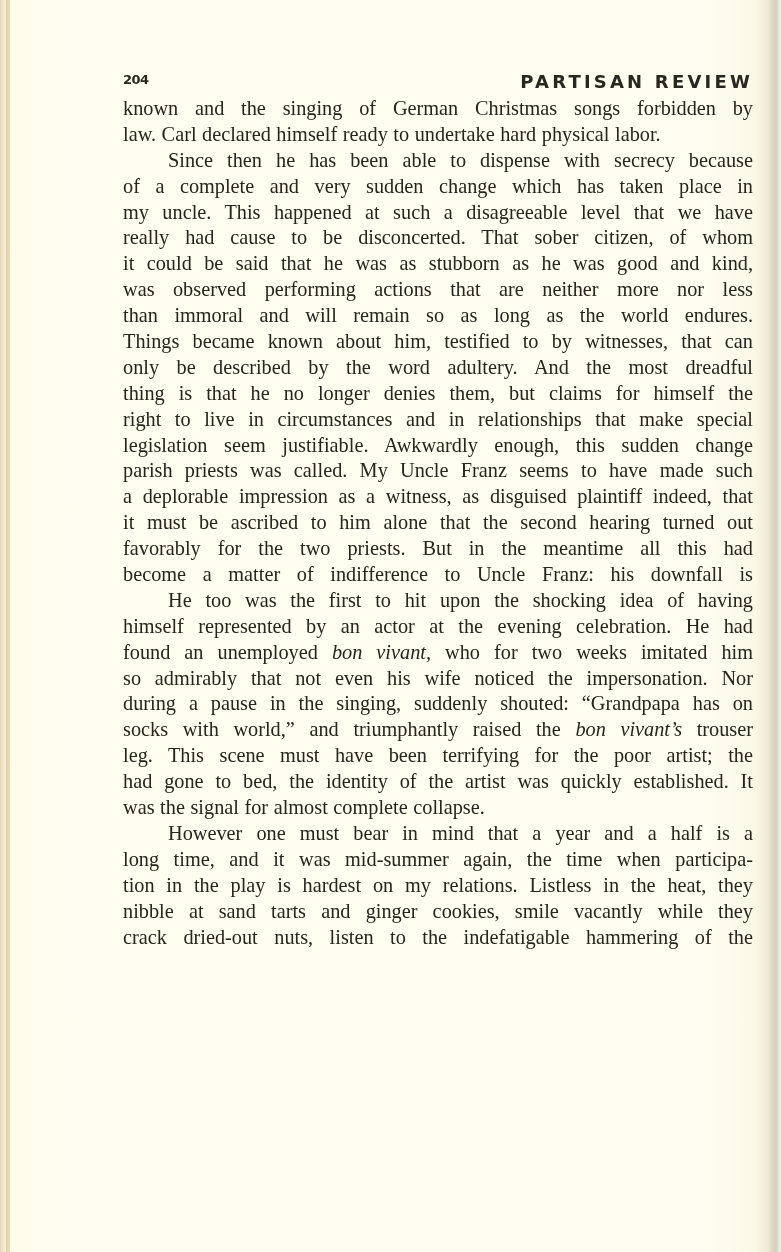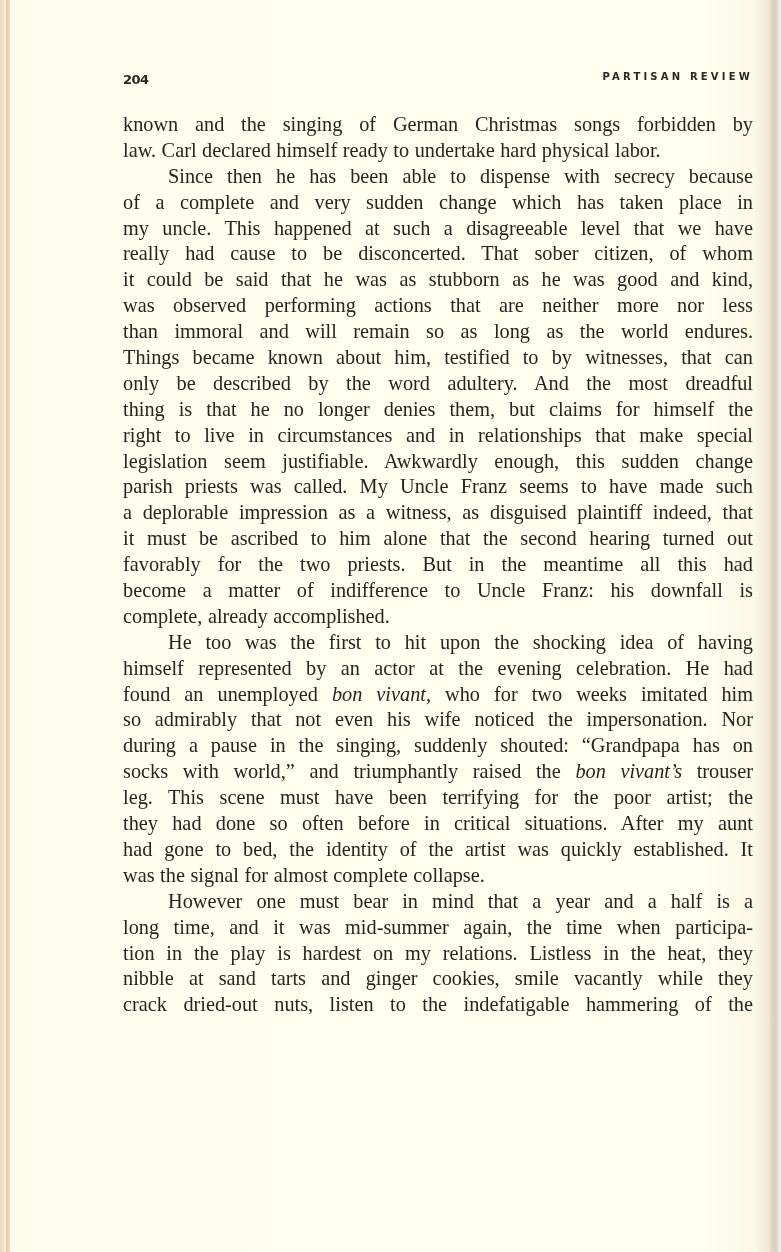"PARTISAN REVIEW" .journal-title { font-size: 10px -> 18px }
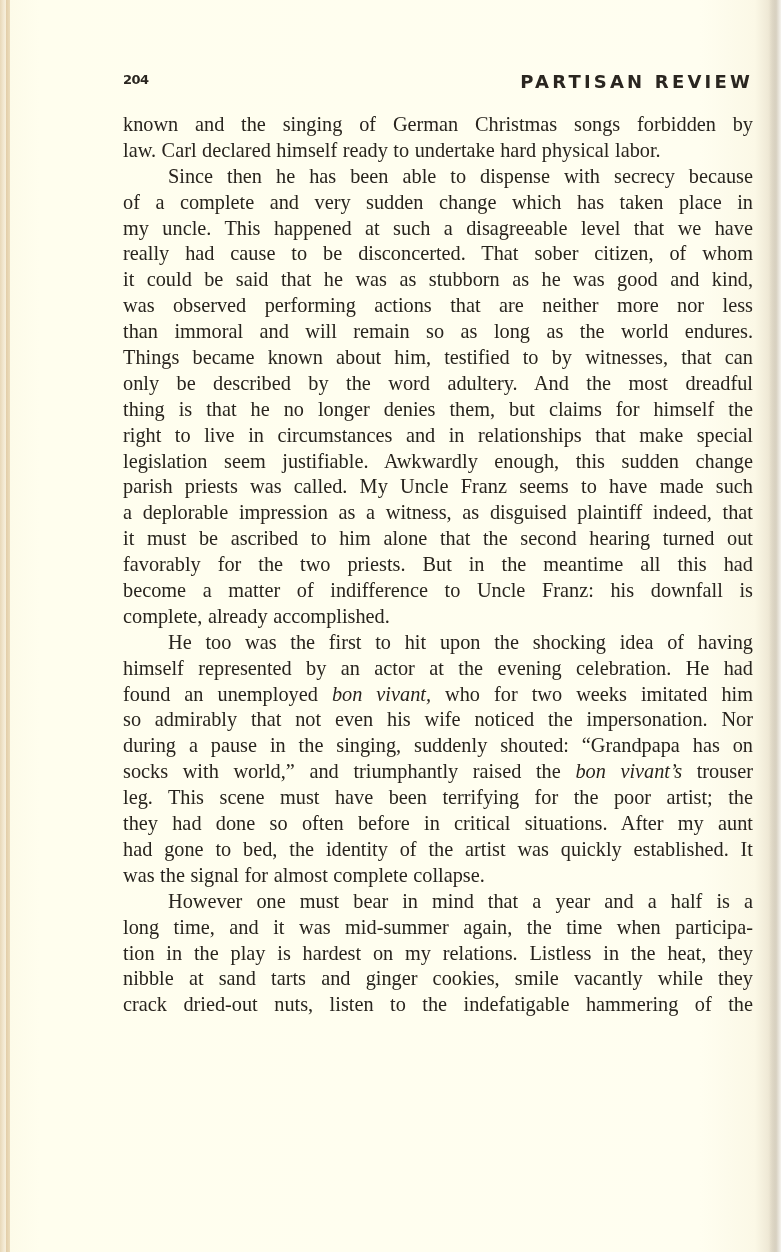"known and the singing of" .body-text { top: 112px -> 96px }
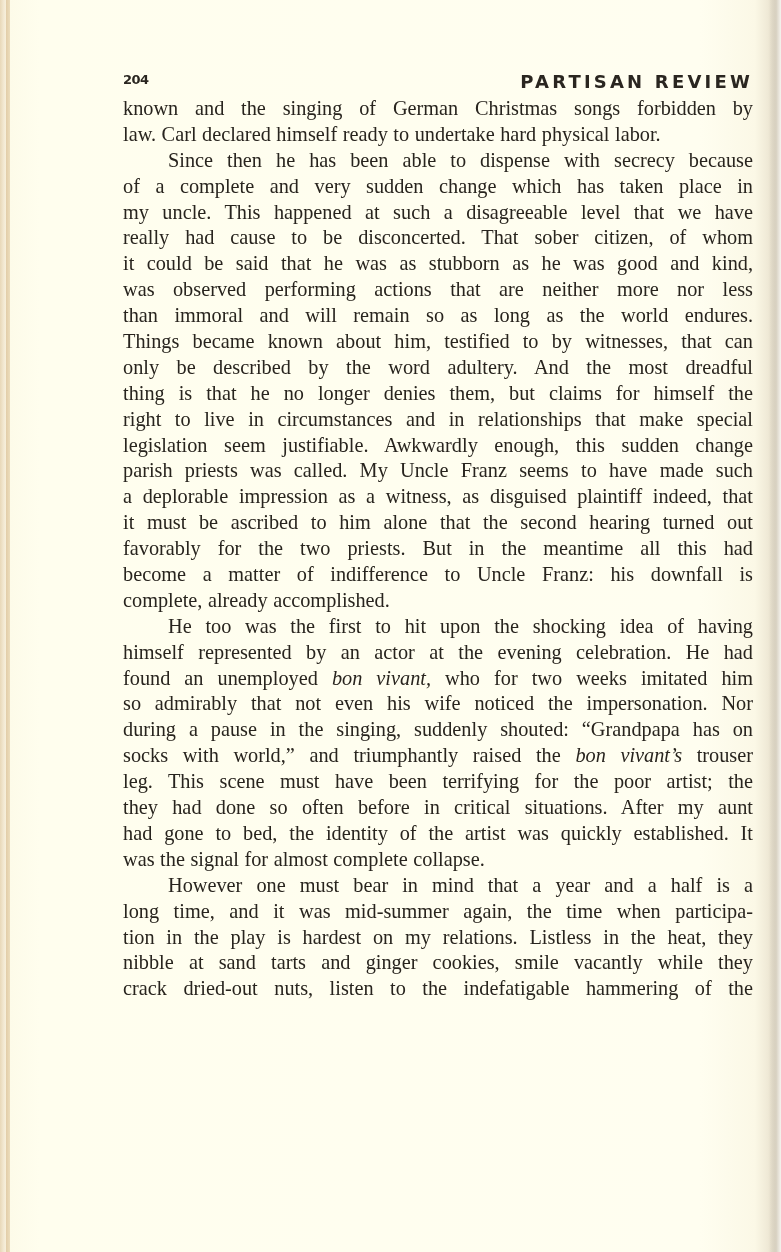"complete, already accomplished." span.line { html: <span><span>complete, already accomplished.</span></span> -> none }
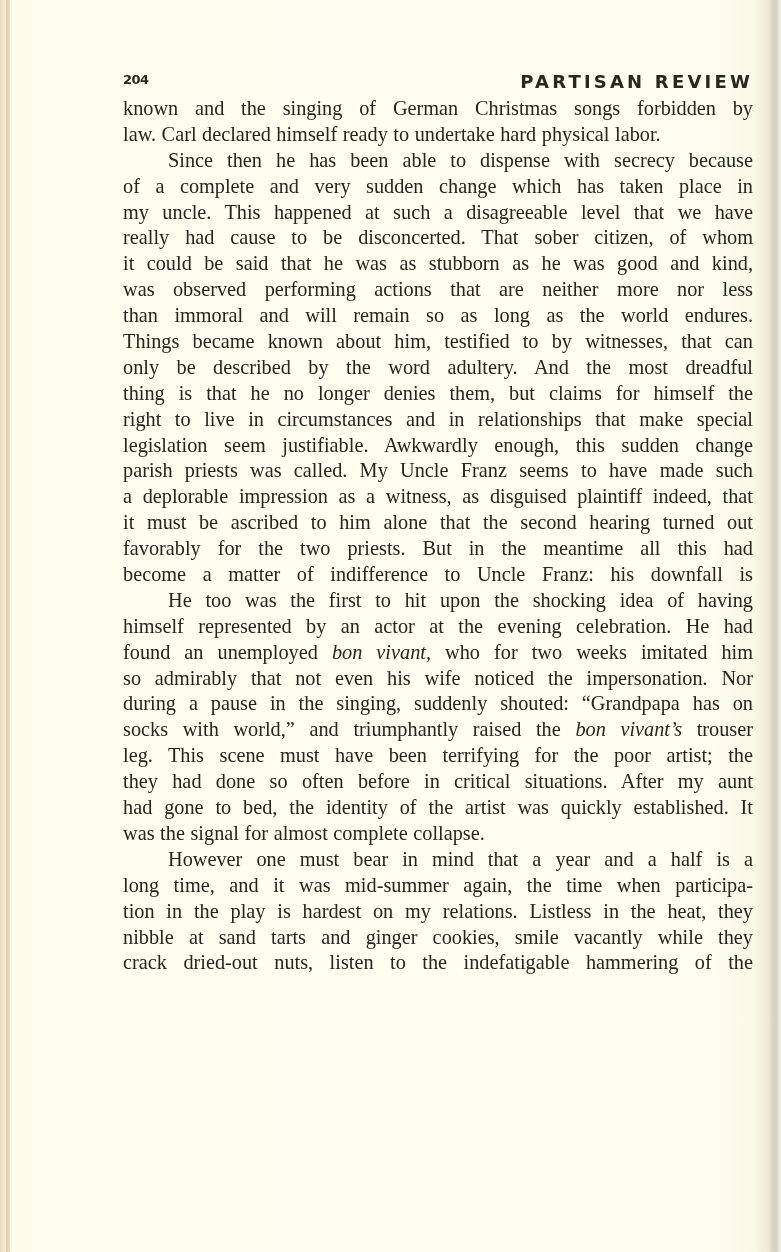"they had done so often" span.line { html: <span><span>they had done so often before in critical situations. After my aunt</span></span> -> none }
